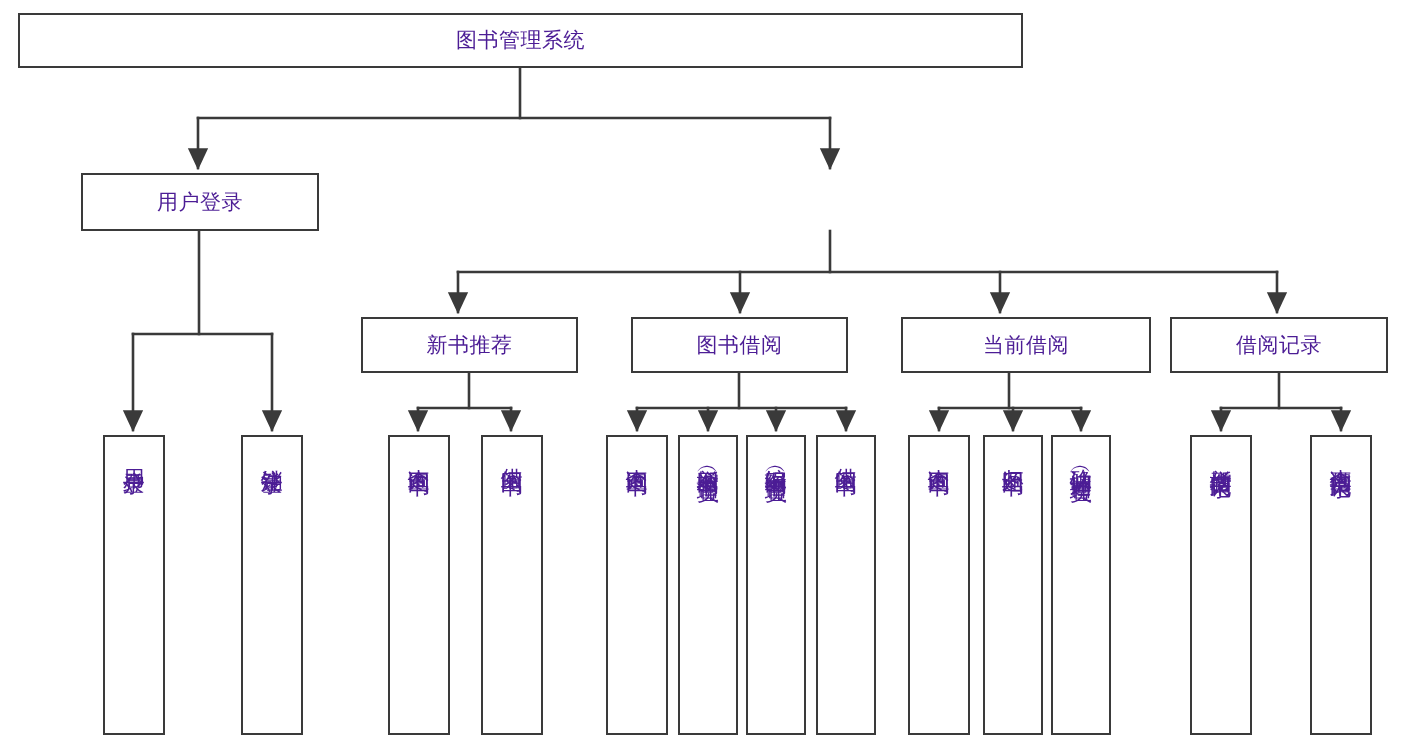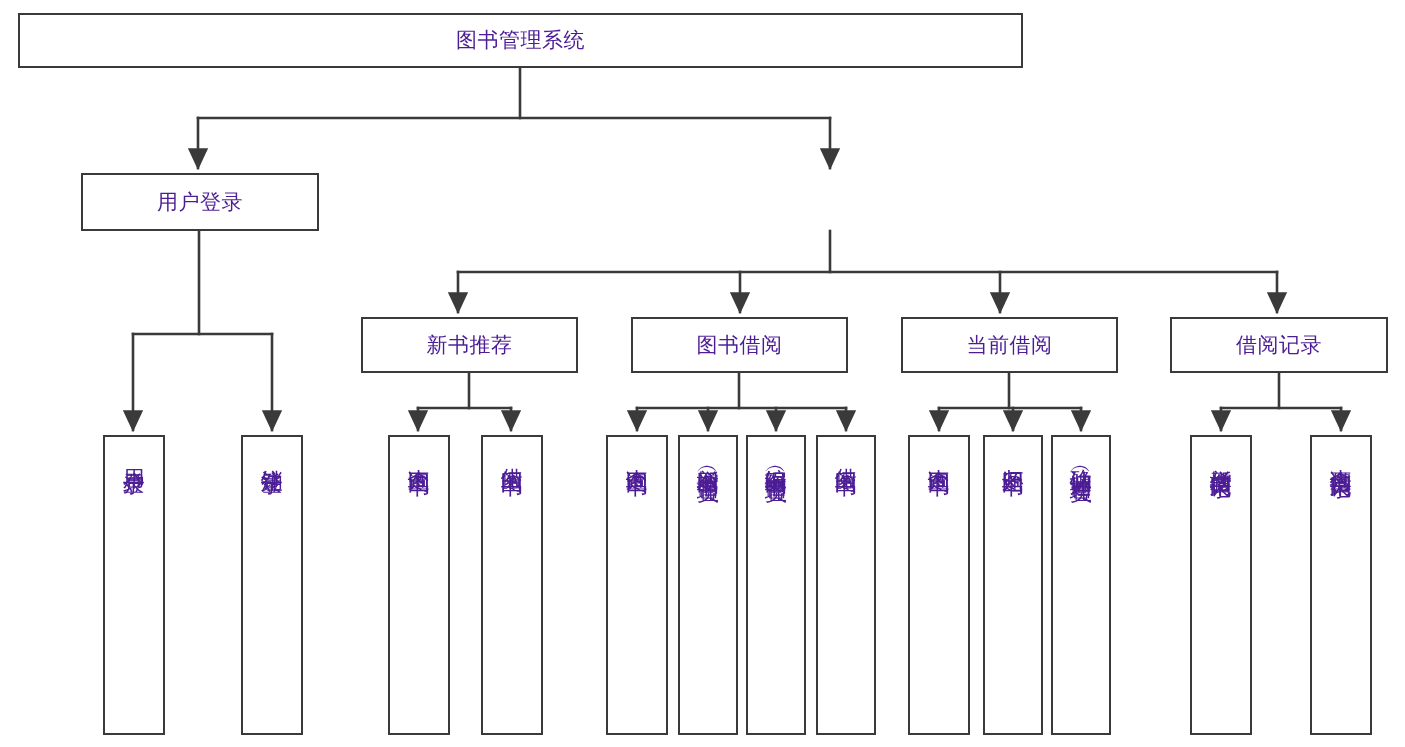"当前借阅" div.node { width: 217px -> 250px }
